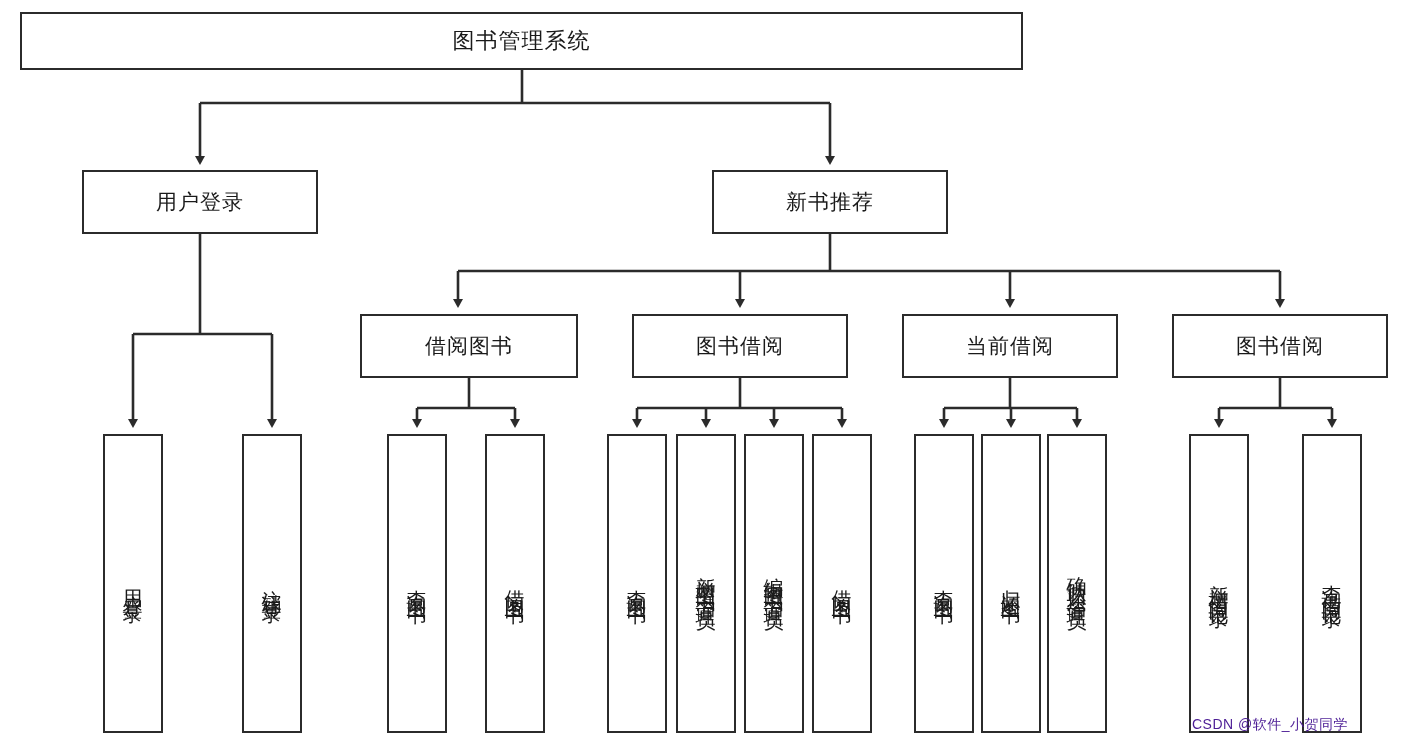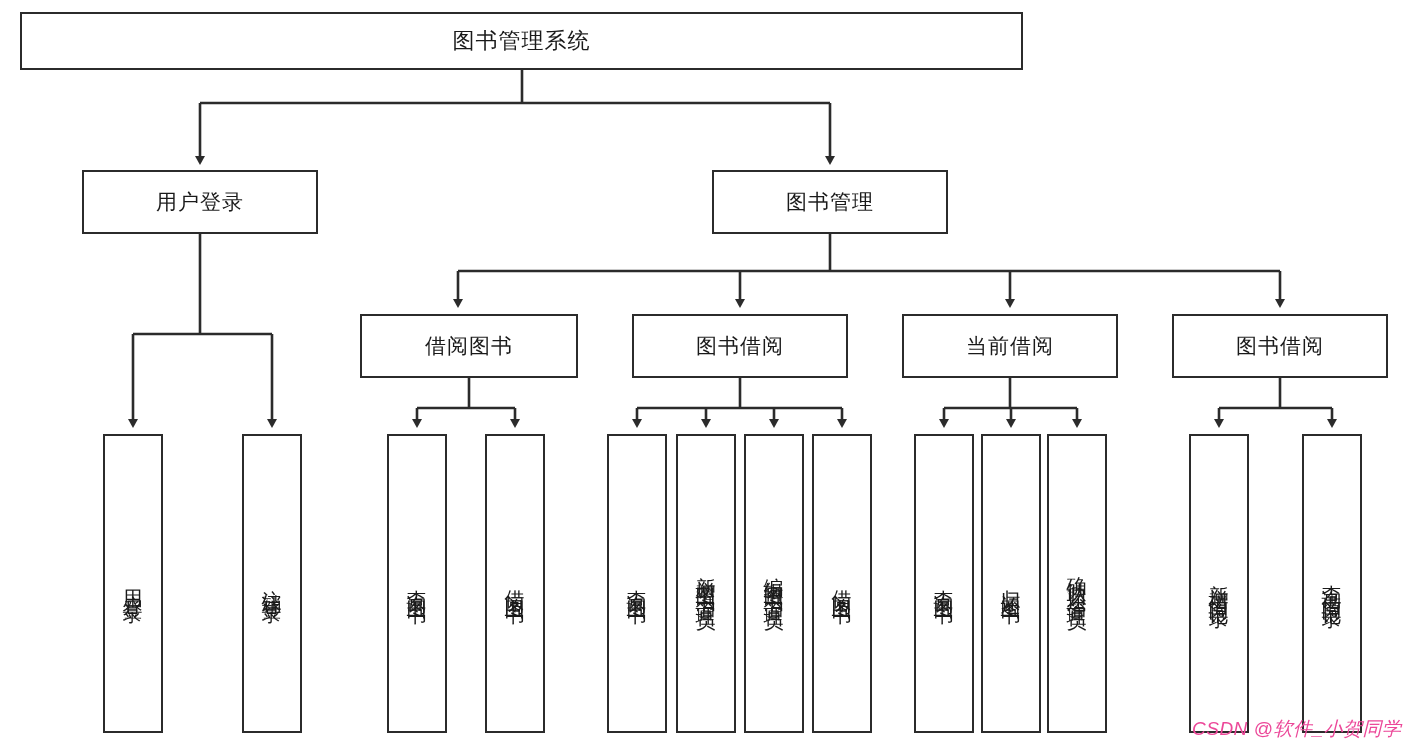"图书管理" span.lbl { text: 图书管理 -> 新书推荐 }
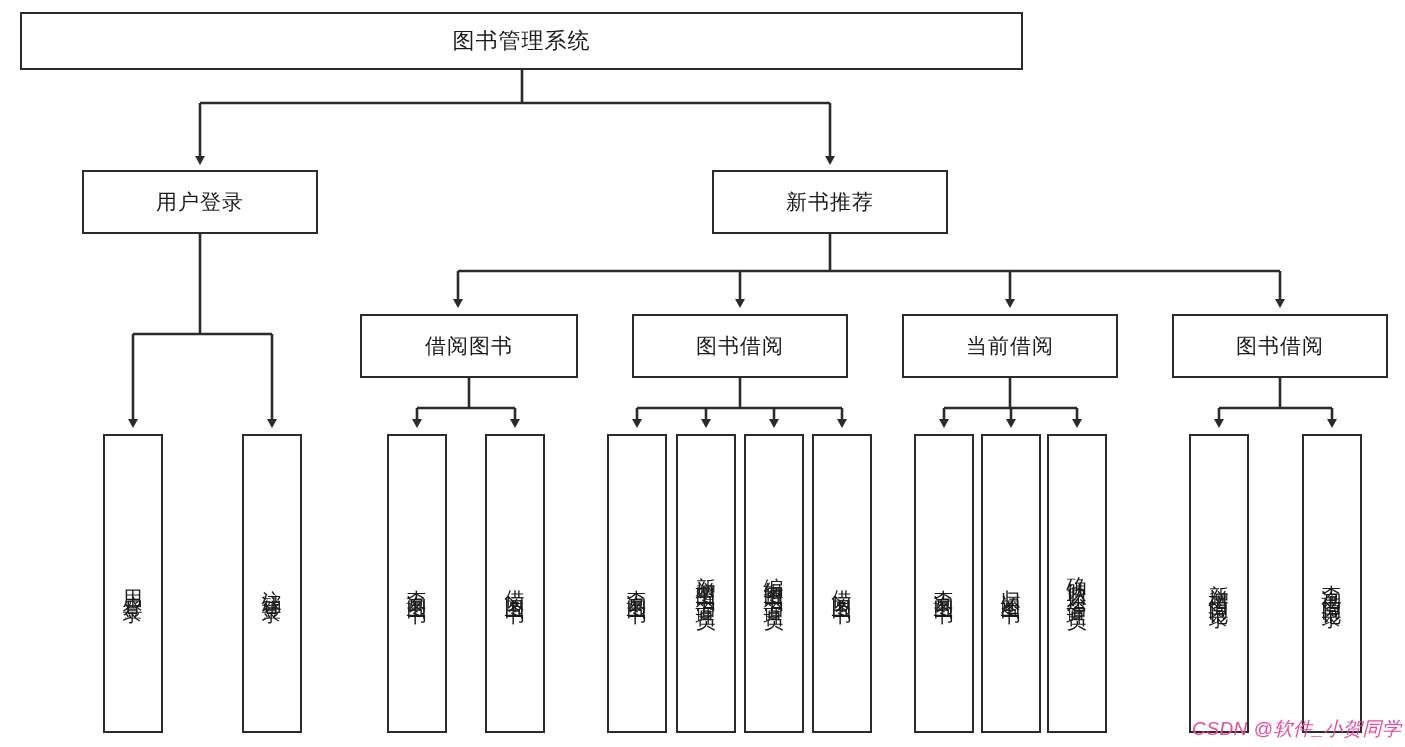"CSDN @软件_小贺同学" .watermark { color: #ec4899 -> #4c1d95; font-size: 19px -> 14px; font-style: italic -> none }
